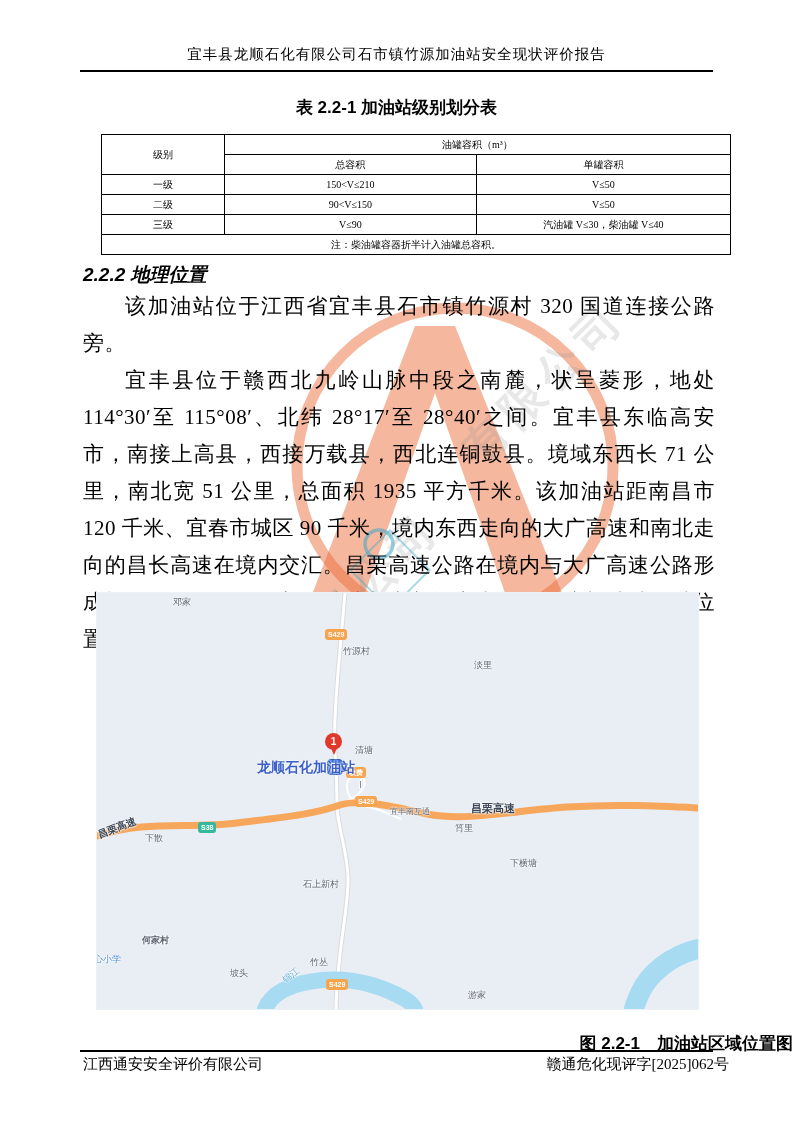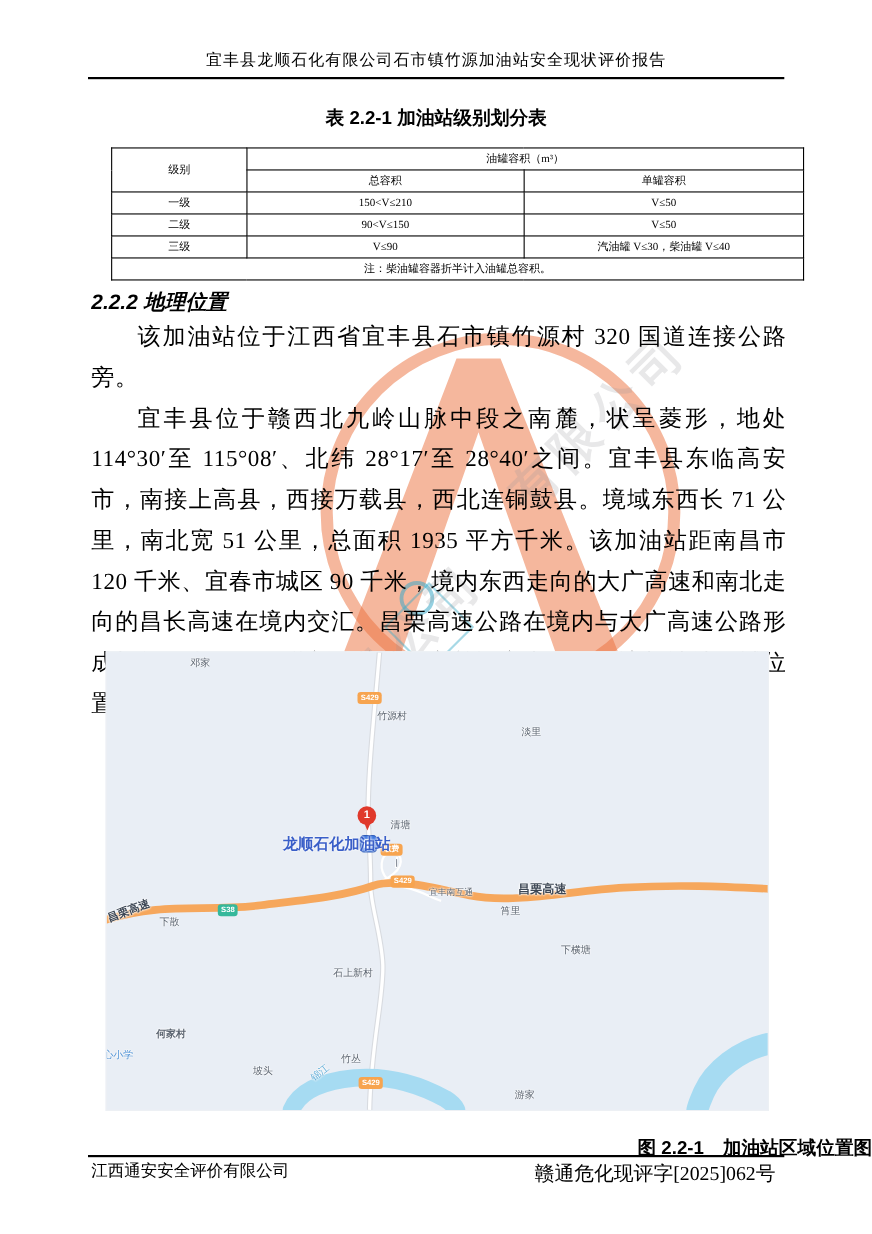"赣通危化现评字[2025]062号" .footer-right { font-size: 18px -> 15px; right: 88px -> 64px }
